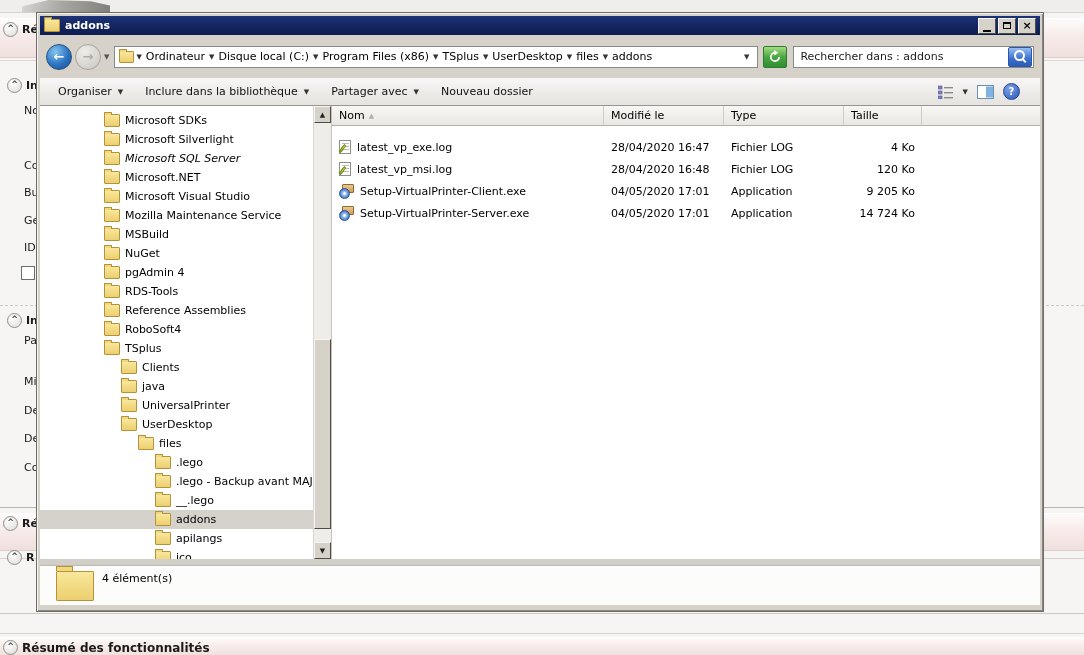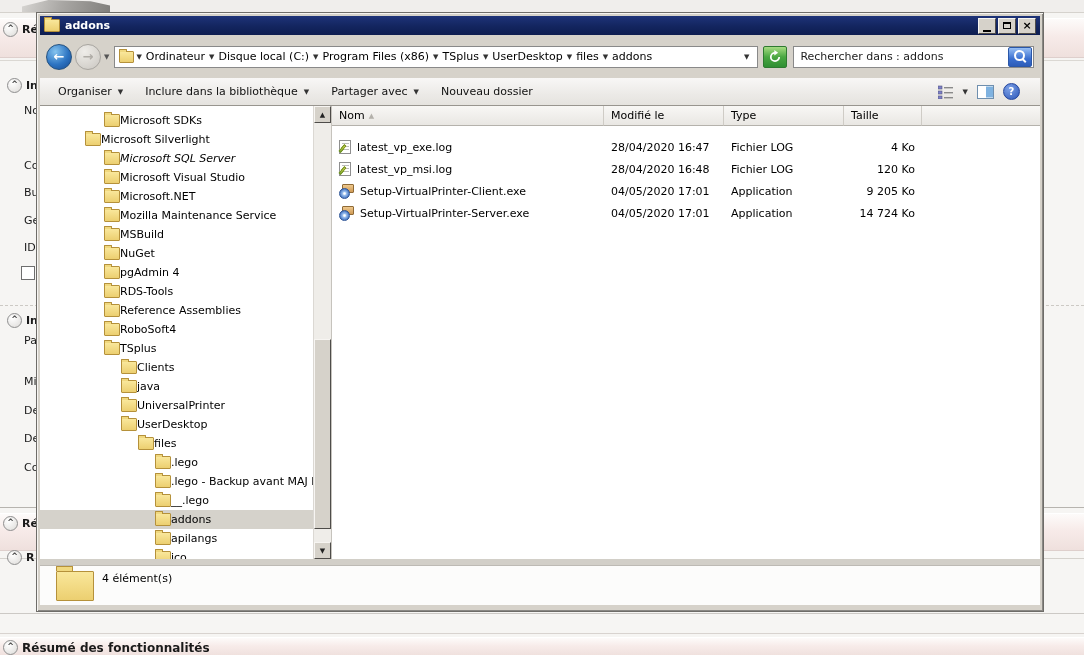"Microsoft SDKs" .tree-row { gap: none -> 5px }
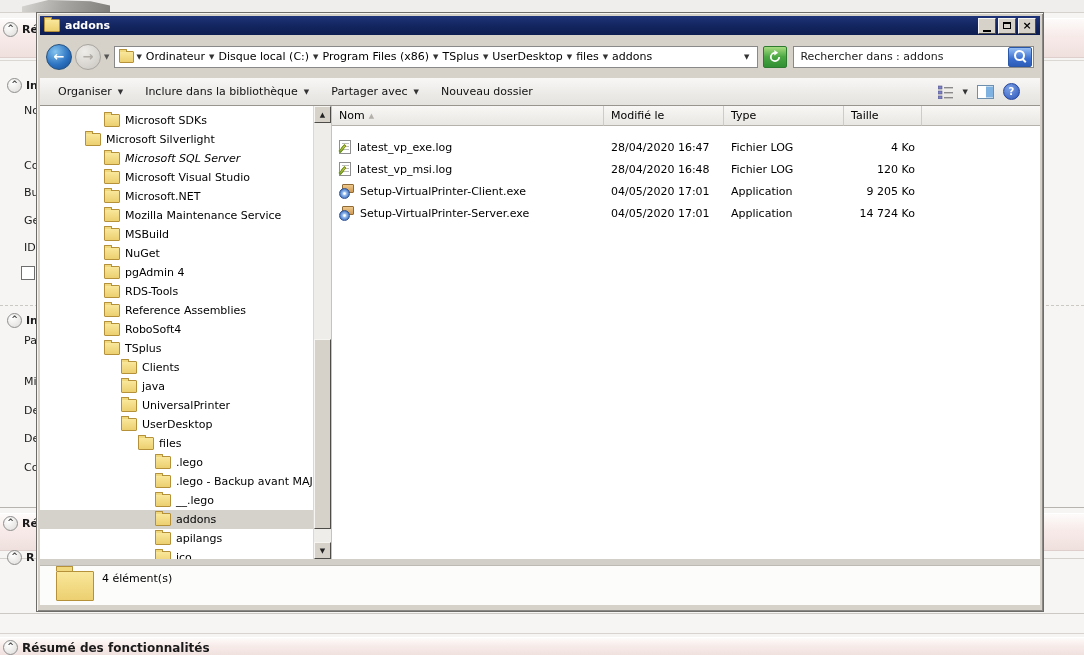"Microsoft Silverlight" div.tree-row { padding-left: 45px -> 64px }
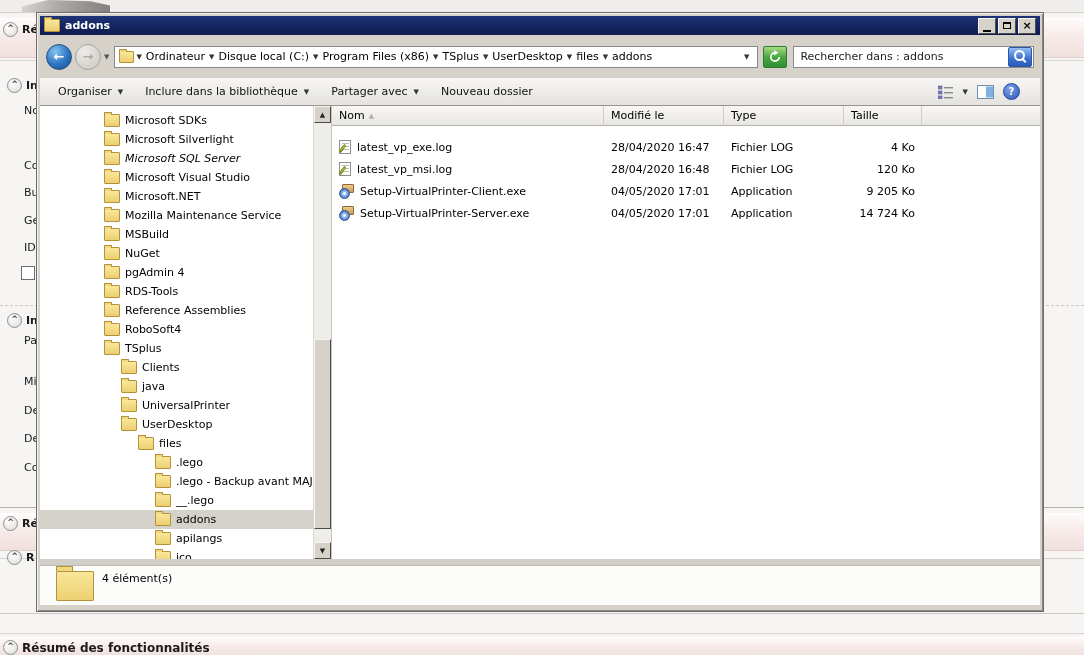"Microsoft Visual Studio" div.tree-row { order: before "Microsoft.NET" -> after "Microsoft.NET" }
